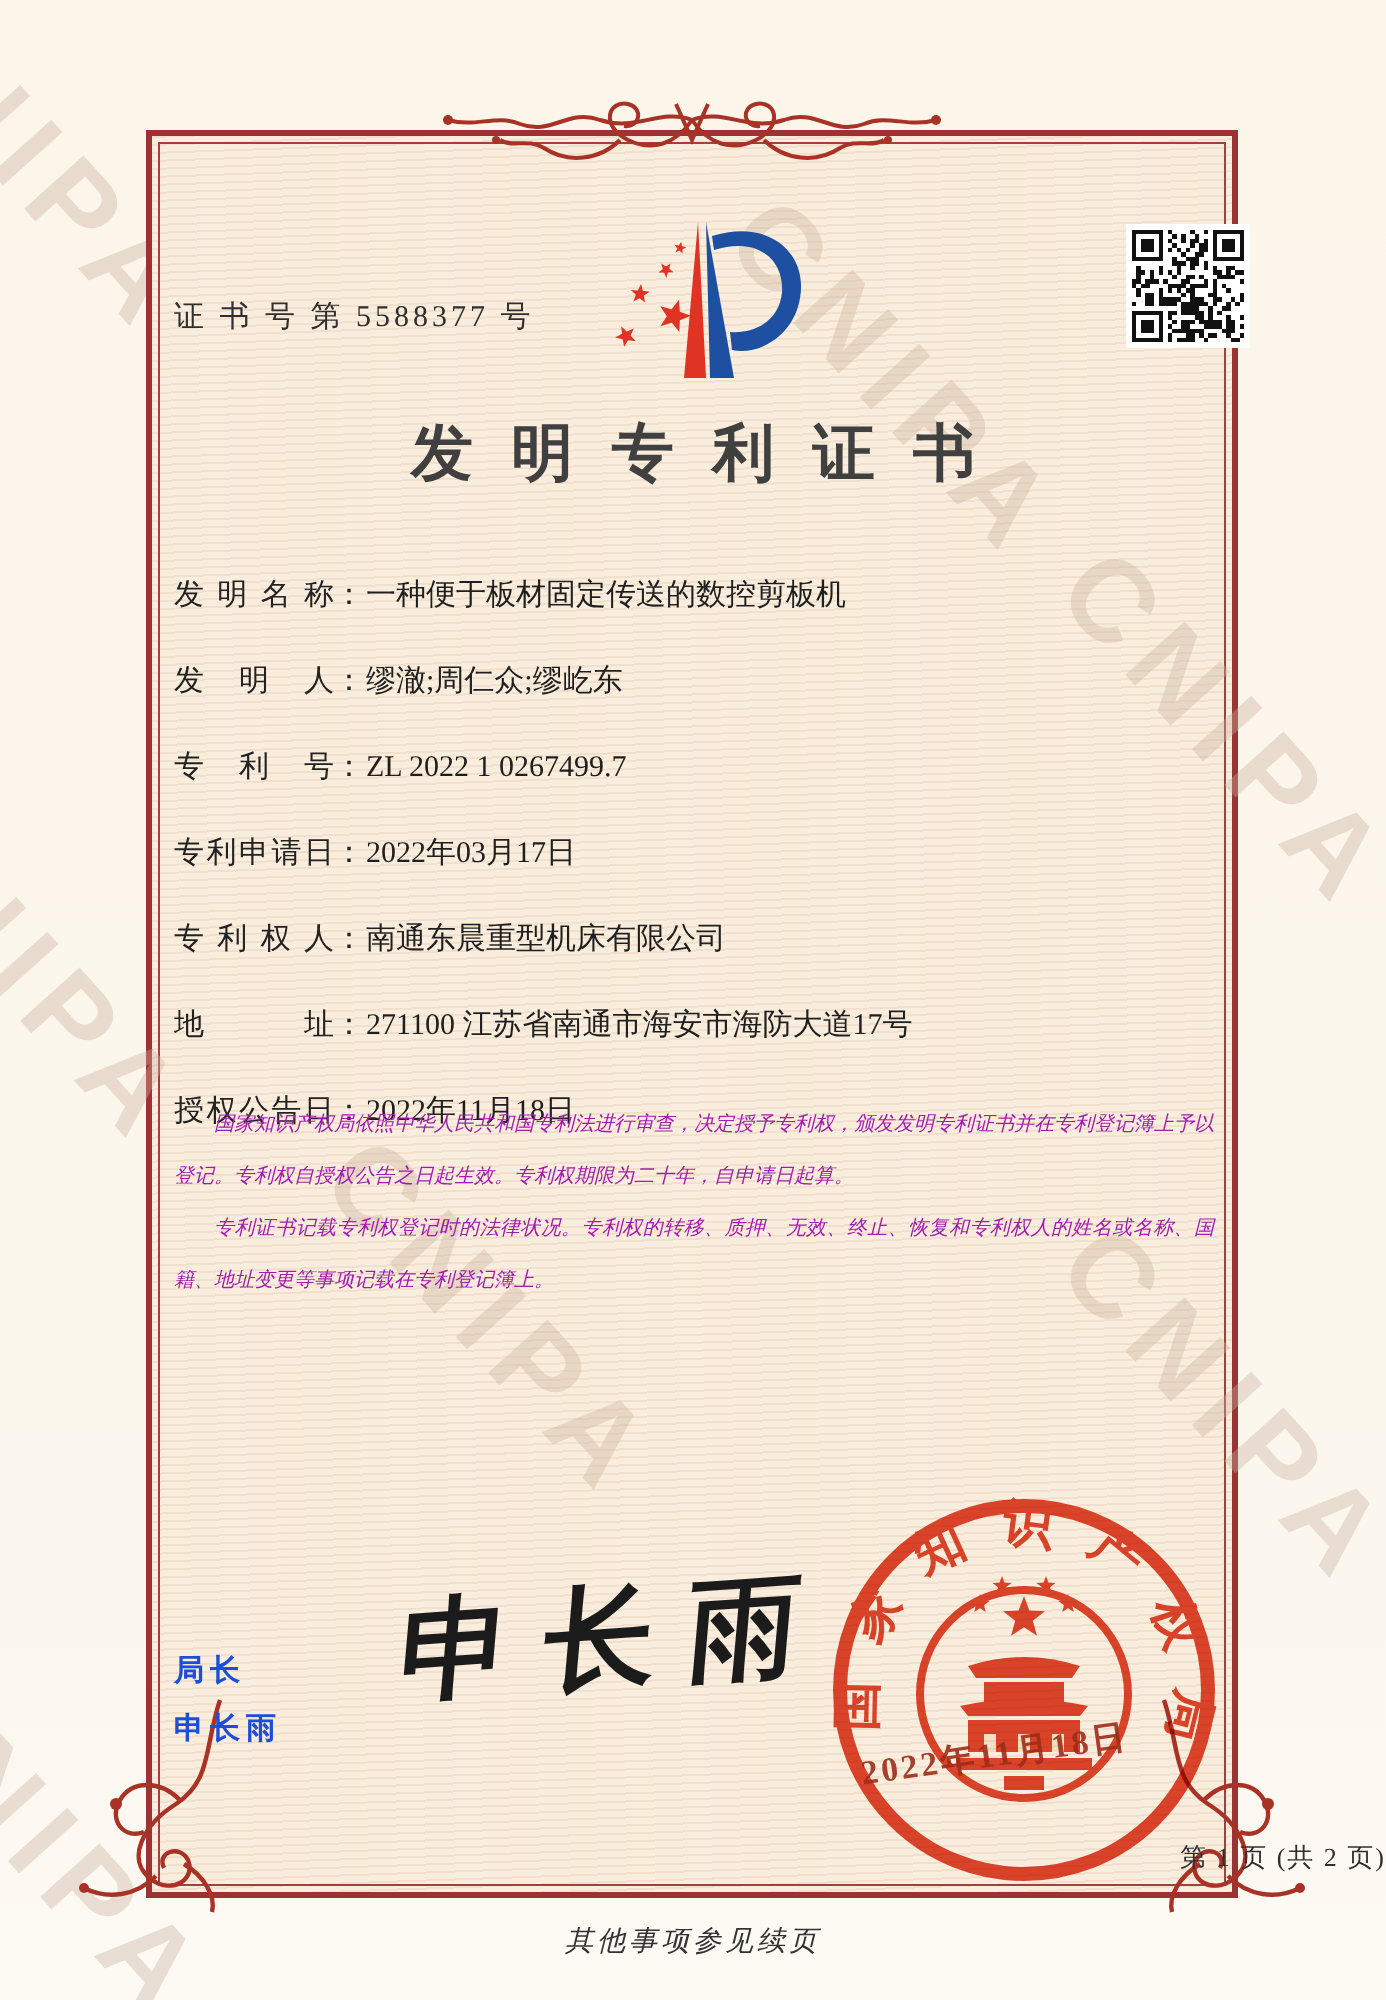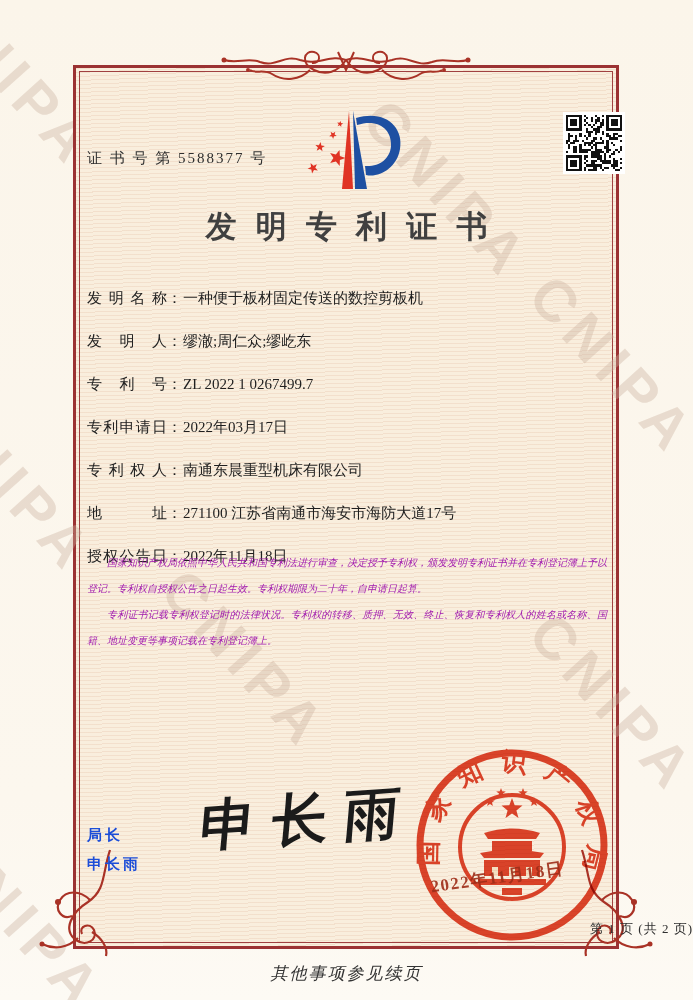"其他事项参见续页" .footer-note { font-size: 17px -> 14px }
